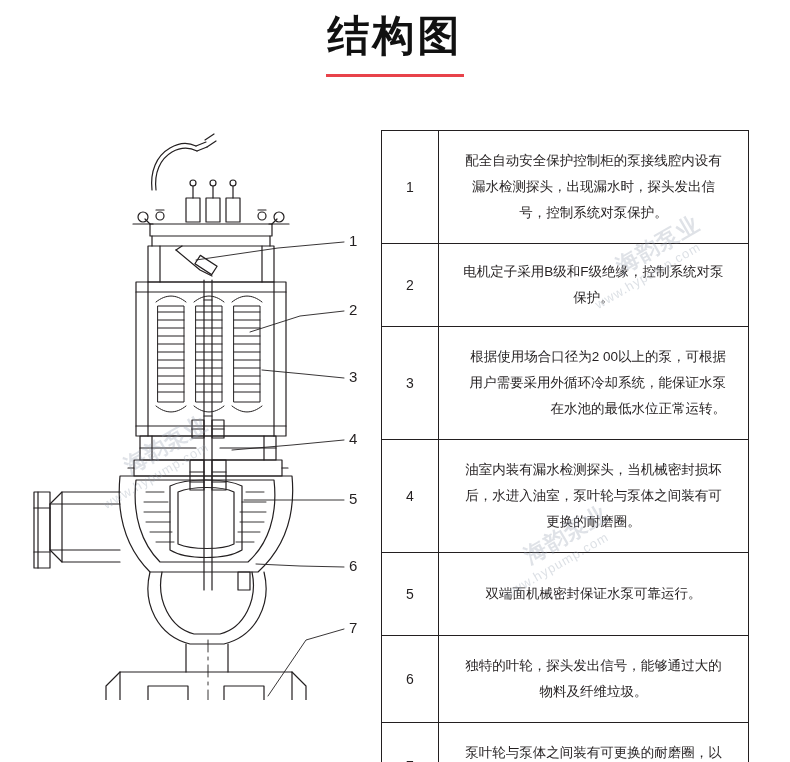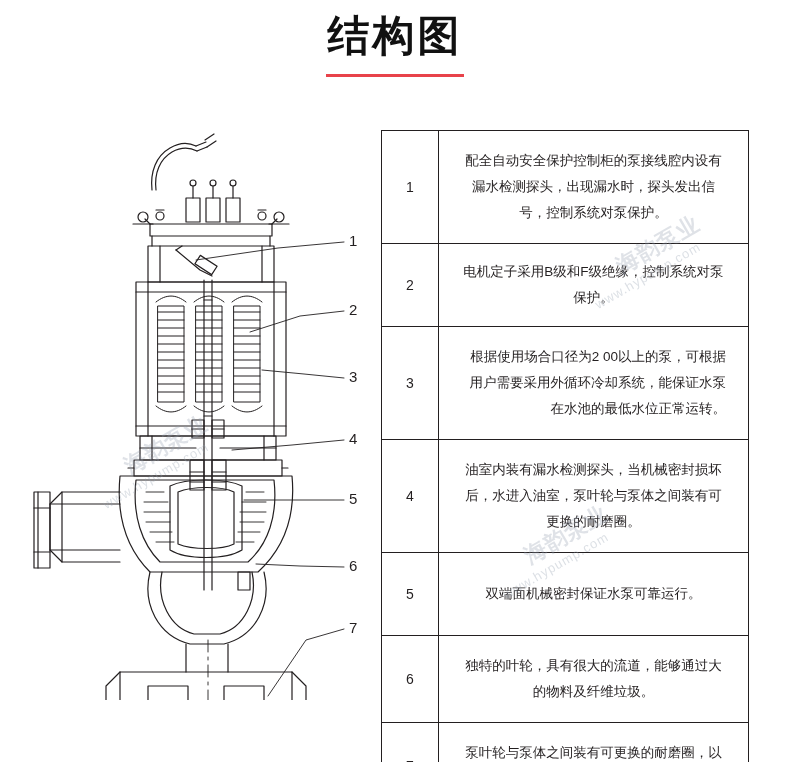"独特的叶轮，具有很大的流道，能够通过大的物料及纤维垃圾。" td.txt { text: 具有很大的流道 -> 探头发出信号 }
